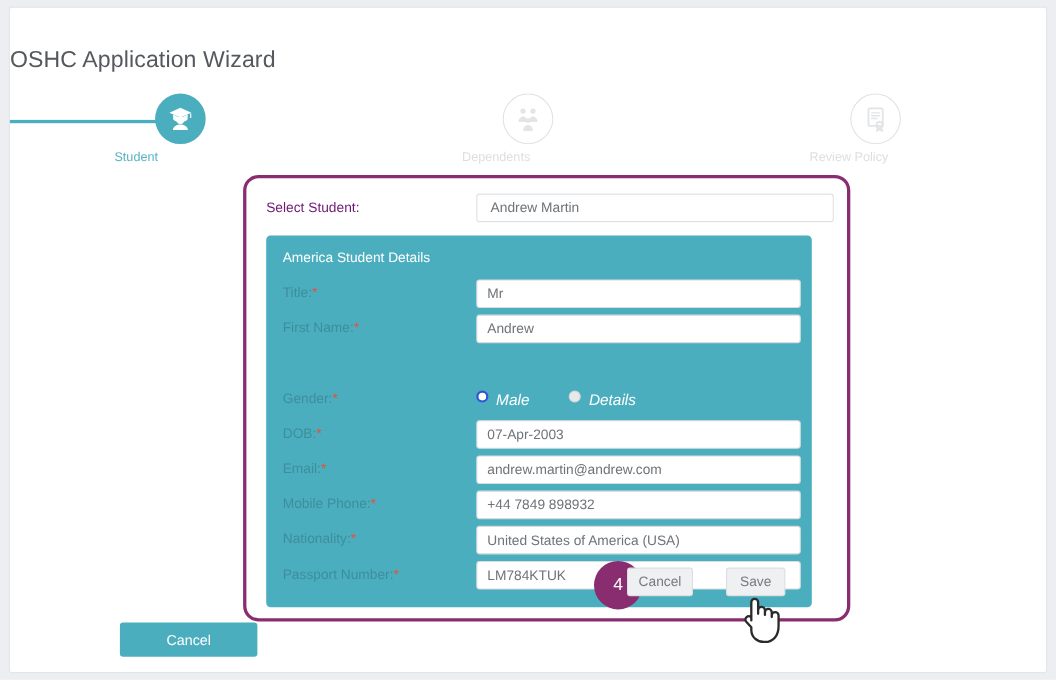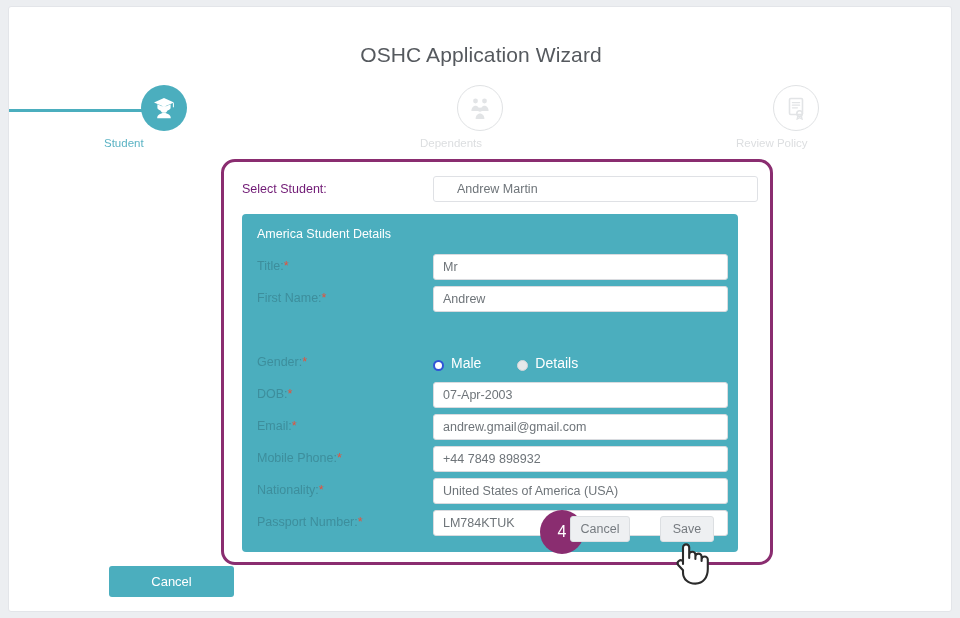"OSHC Application Wizard" .wizard-title { text-align: center -> left }
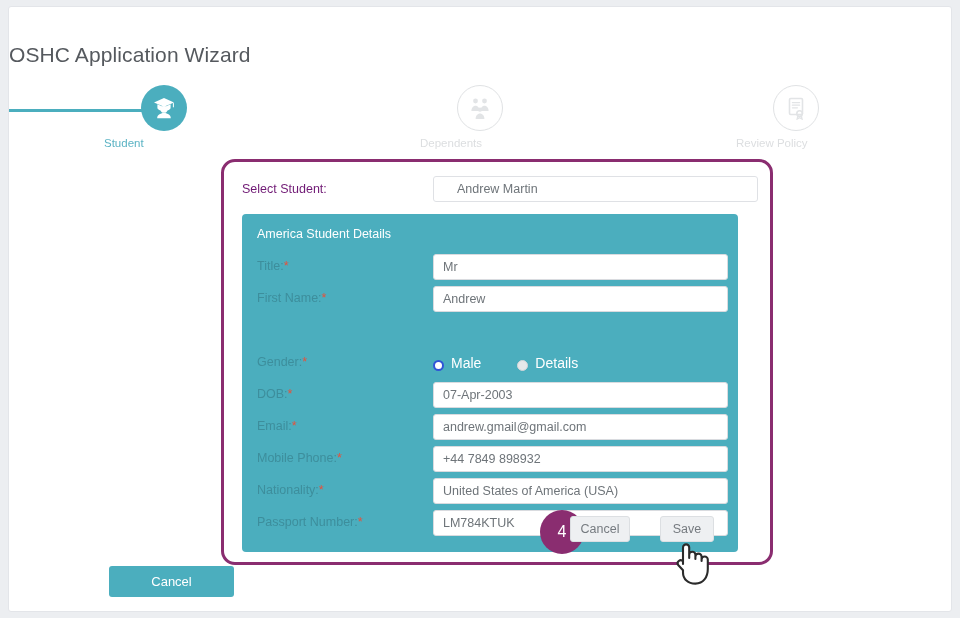"Andrew Martin" .select-student-input { padding: 0 23px -> 0 12px }
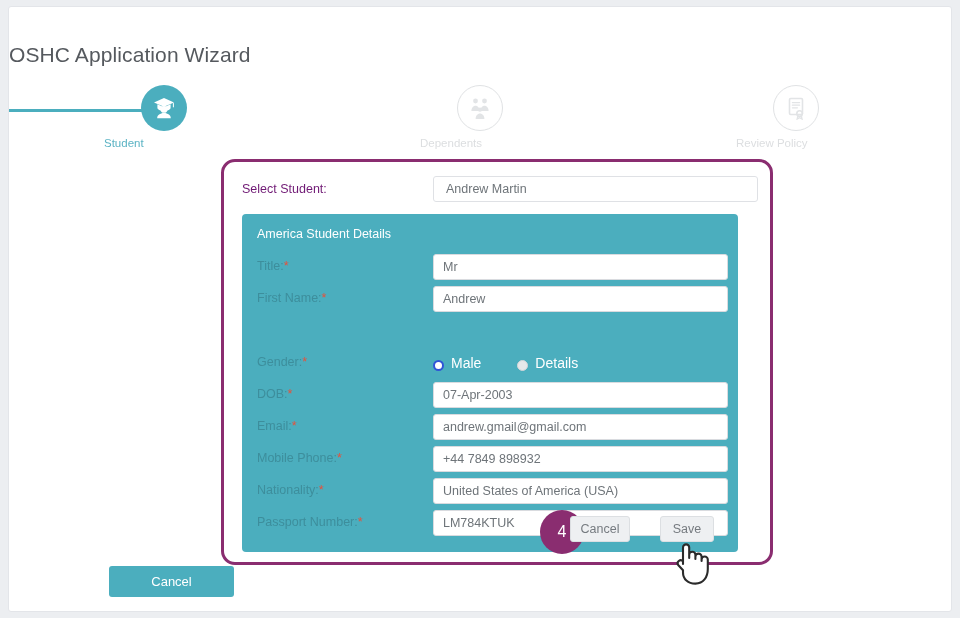"Male" .radio-opt { align-items: flex-end -> flex-start; font-style: none -> italic }
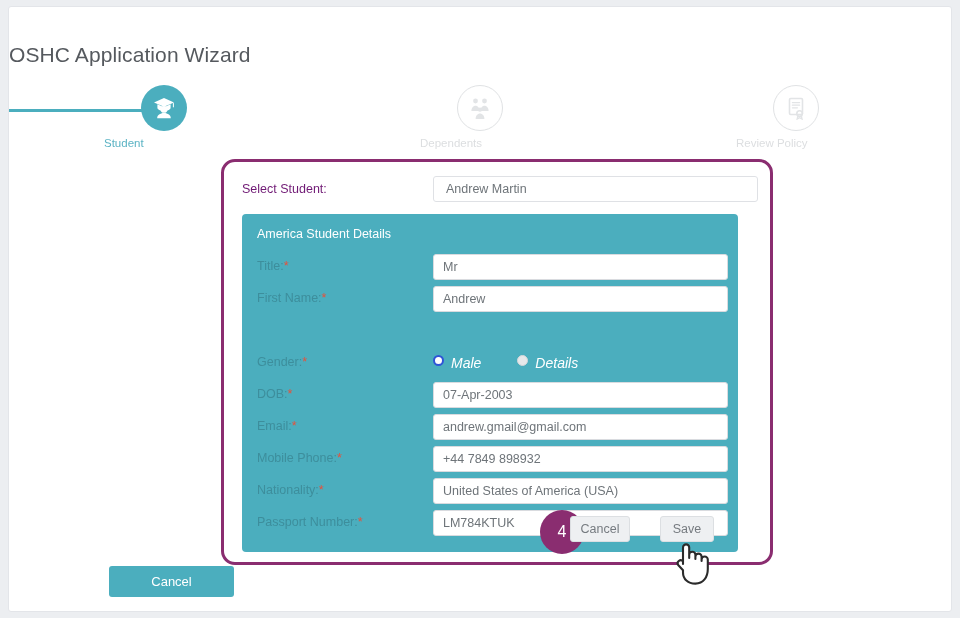"andrew.gmail@gmail.com" div.field-input { text: andrew.gmail@gmail.com -> andrew.martin@andrew.com }
